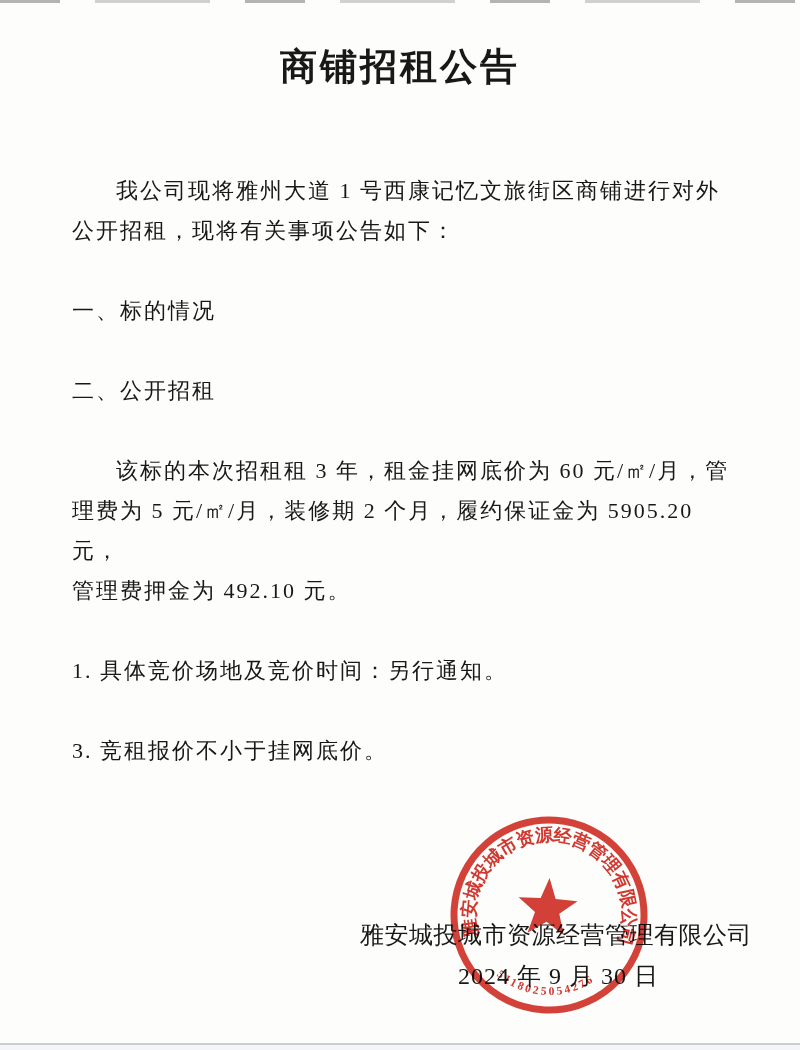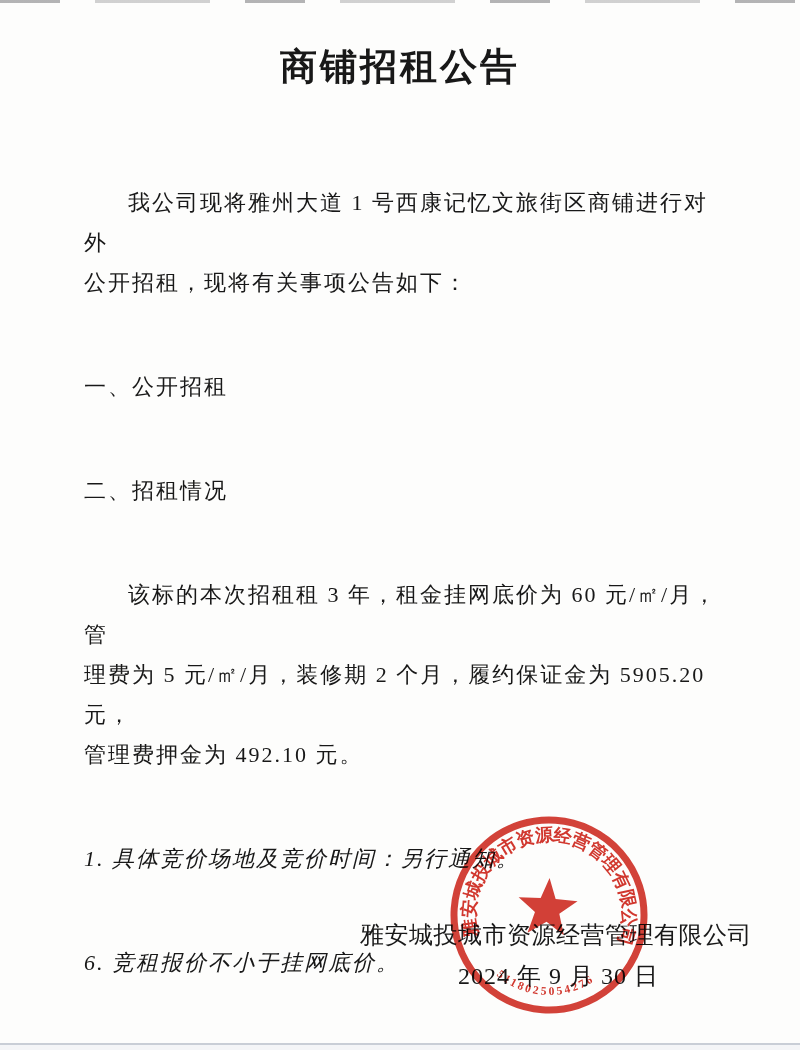"我公司现将雅州大道 1 号西康记忆文旅街区商铺进行对外" .content p { margin: 12px -> 0 }
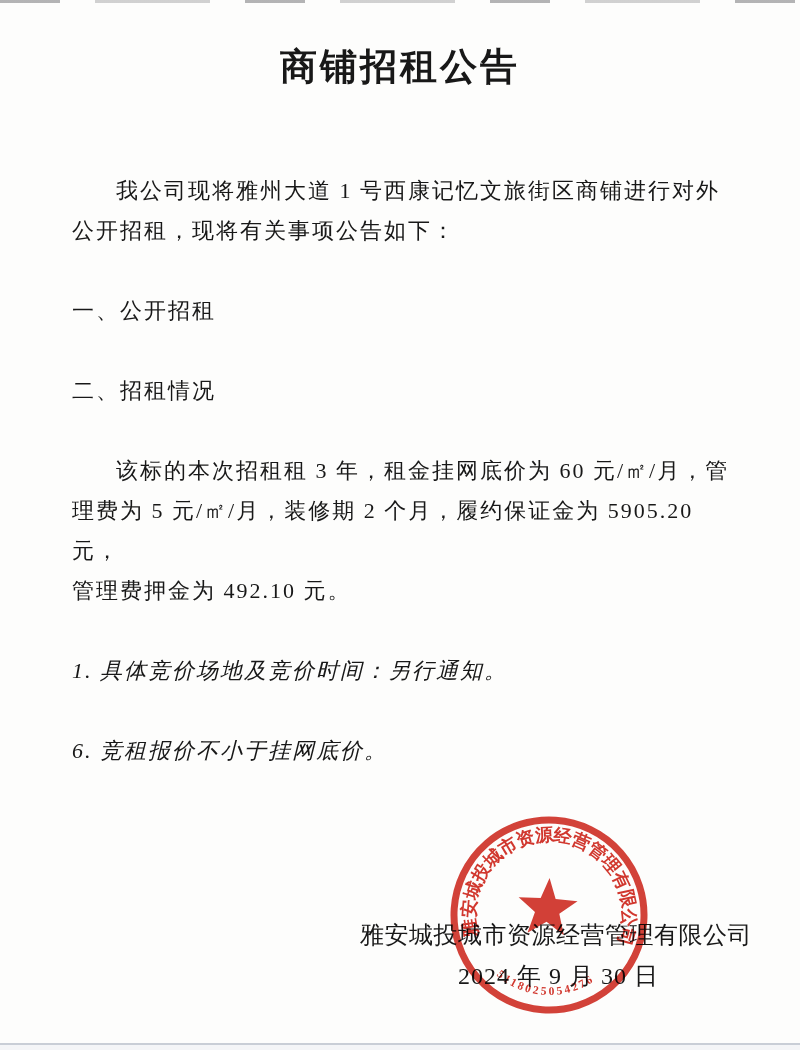"一、公开招租" p.sec-heading { text: 公开招租 -> 标的情况 }
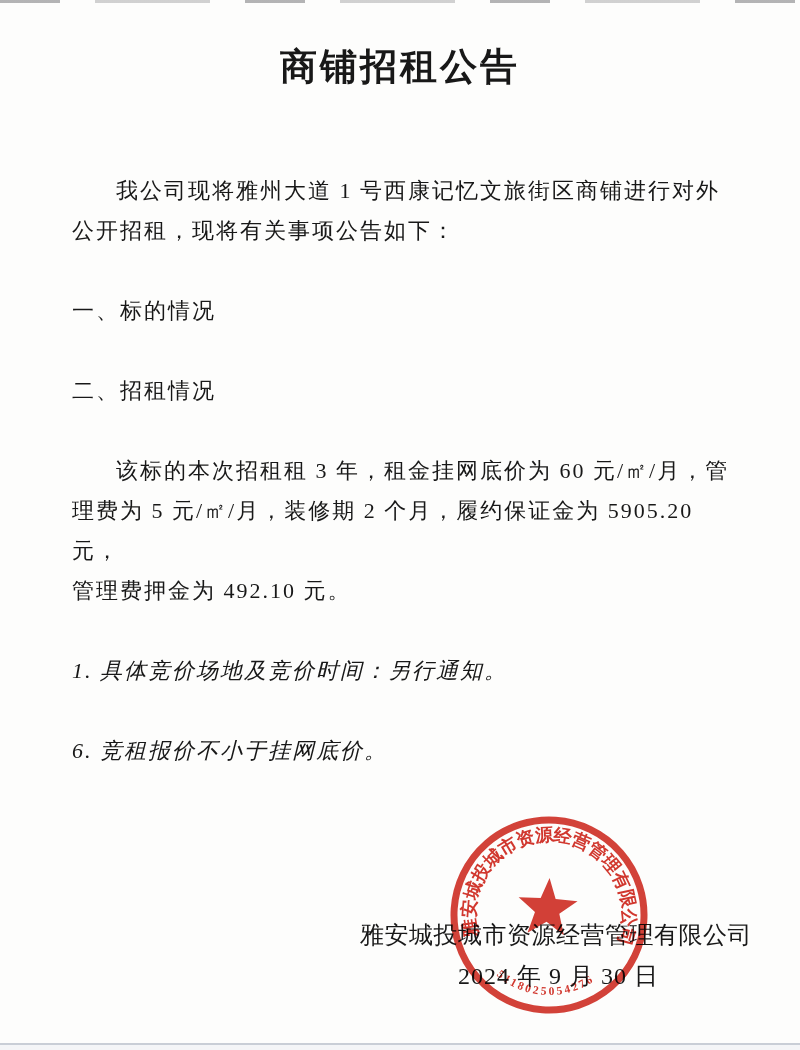"二、招租情况" p.sec-heading { text: 招租情况 -> 公开招租 }
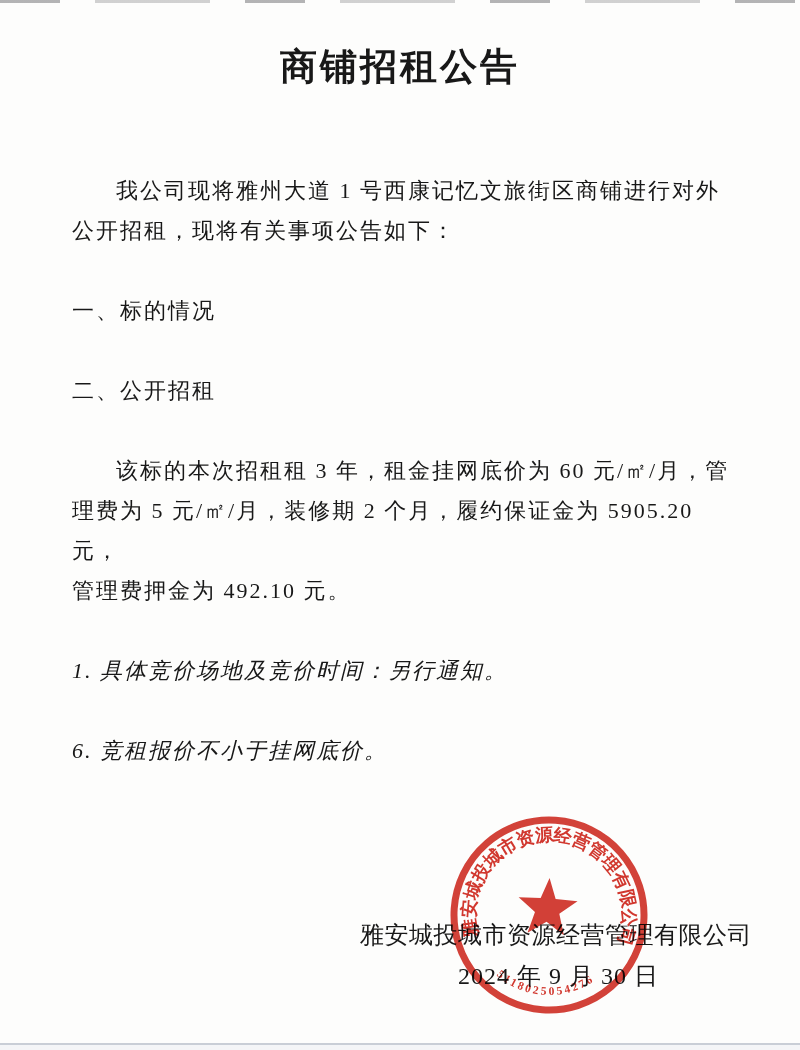"1. 具体竞价场地及竞价时间：另行通知。" .list-item { font-style: italic -> none }
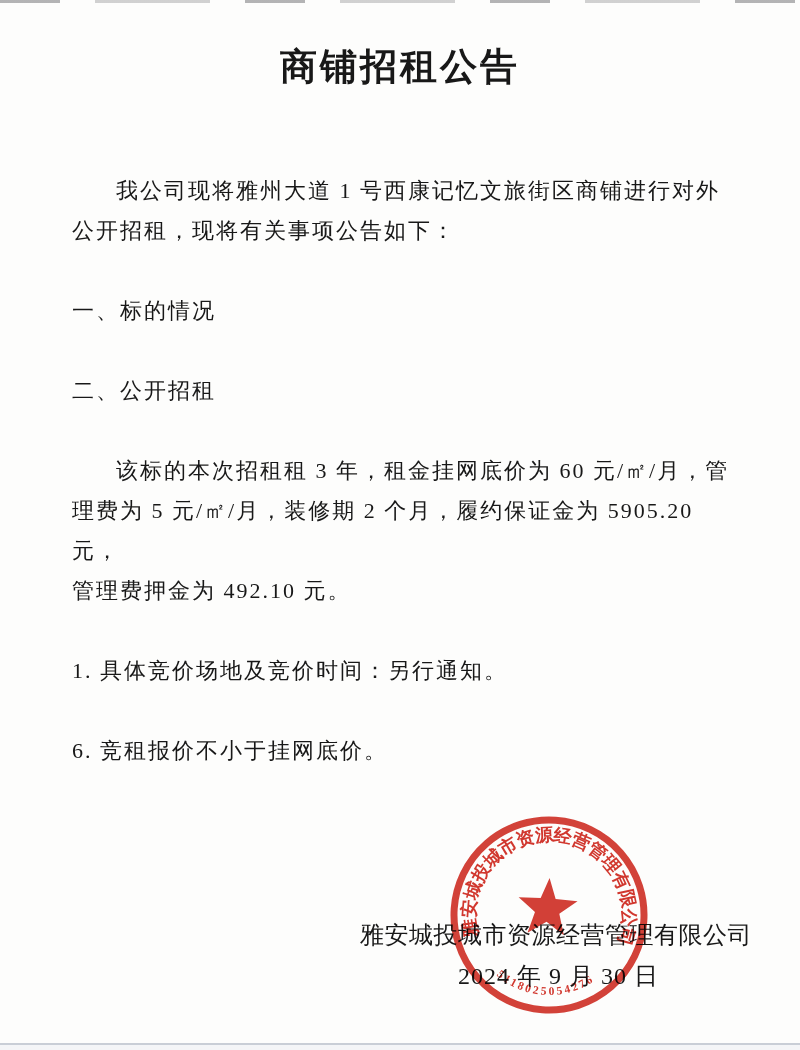"6. 竞租报价不小于挂网底价。" p.list-item { text: 6 -> 3 }
